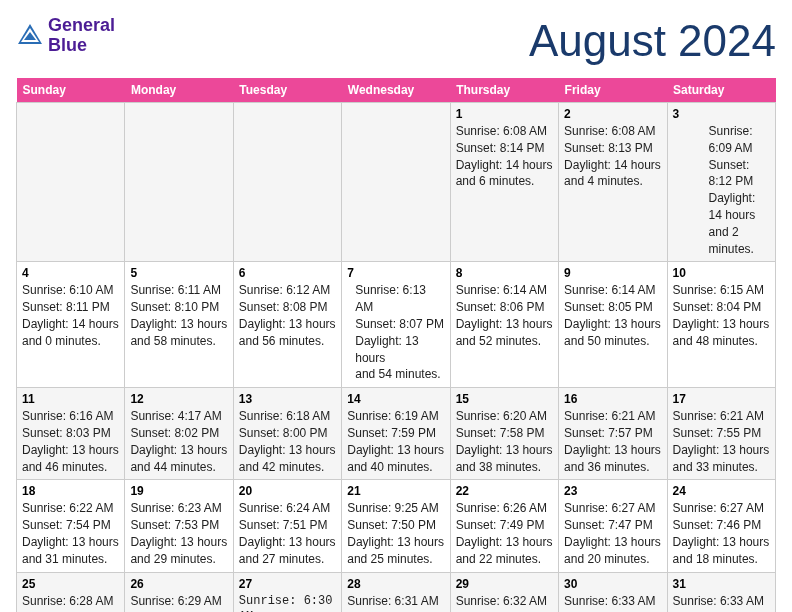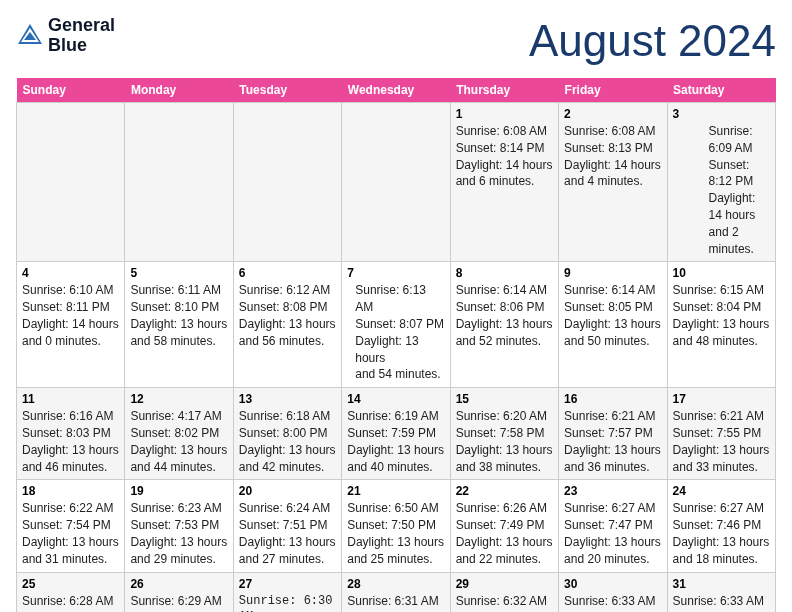"General" .logo-text { color: #0f172a -> #4c1d95 }
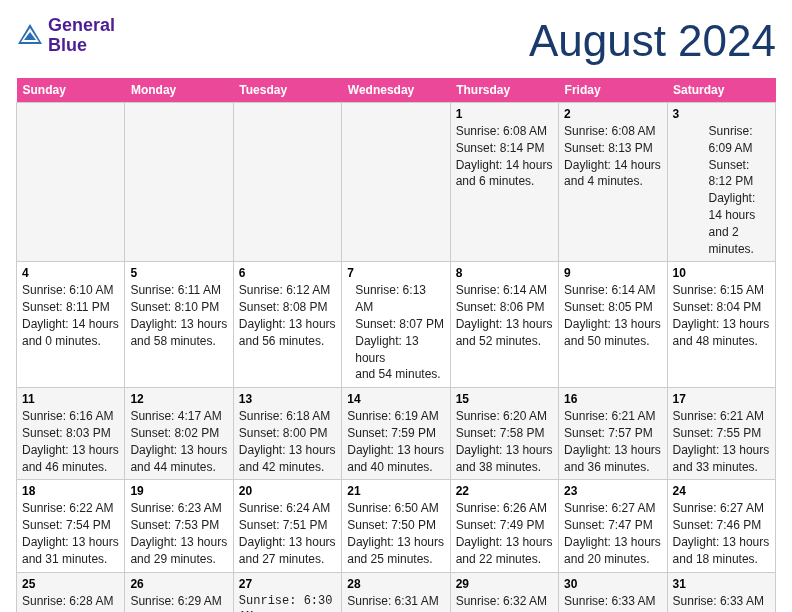"Sunrise: 6:50 AM" div.day-info { text: 6:50 -> 9:25 }
